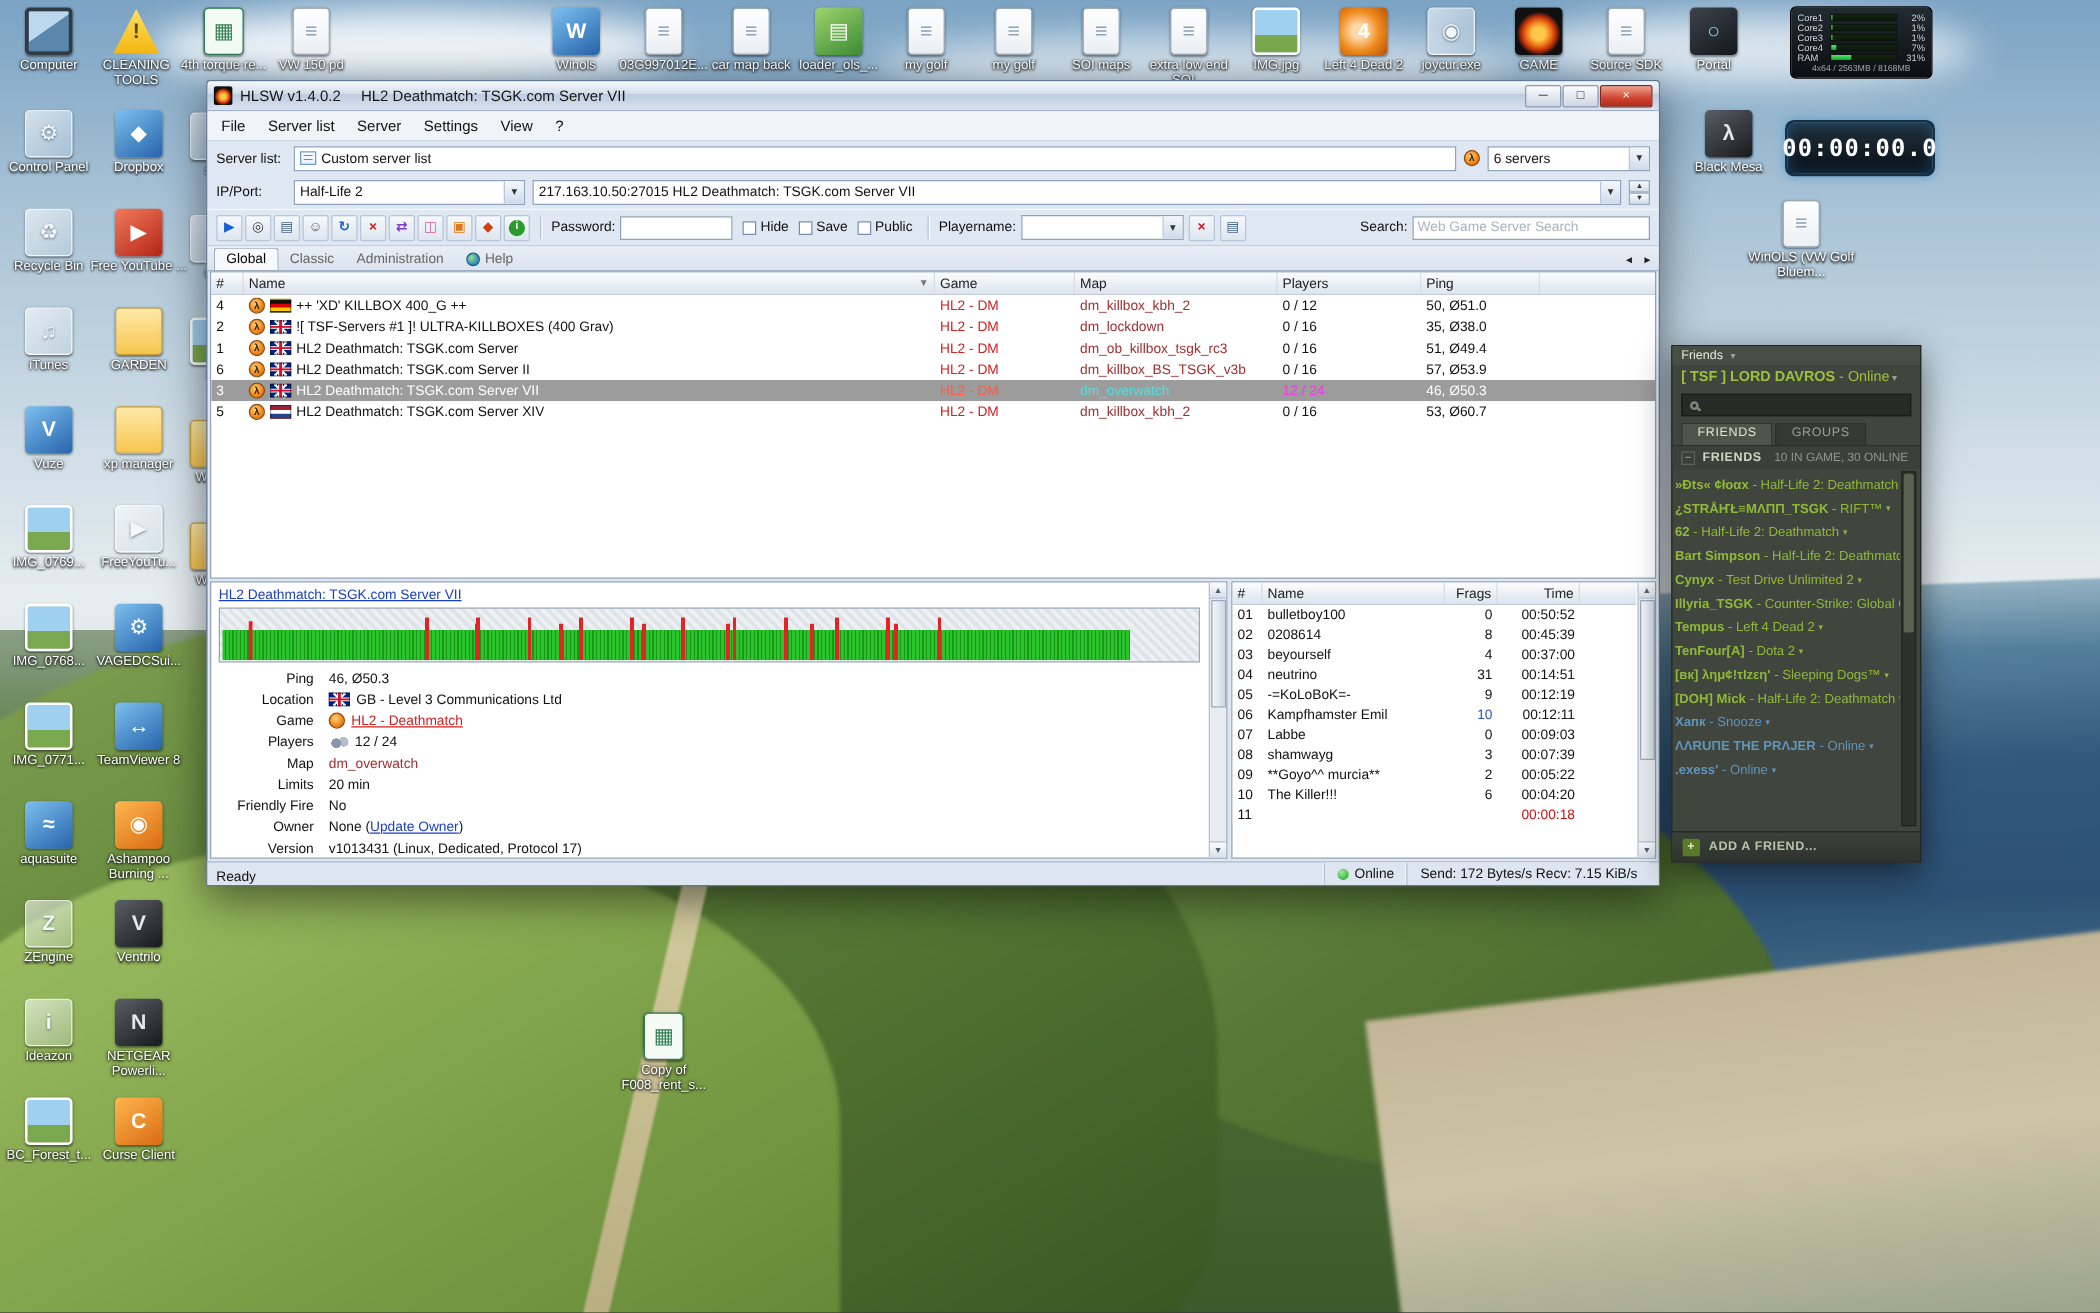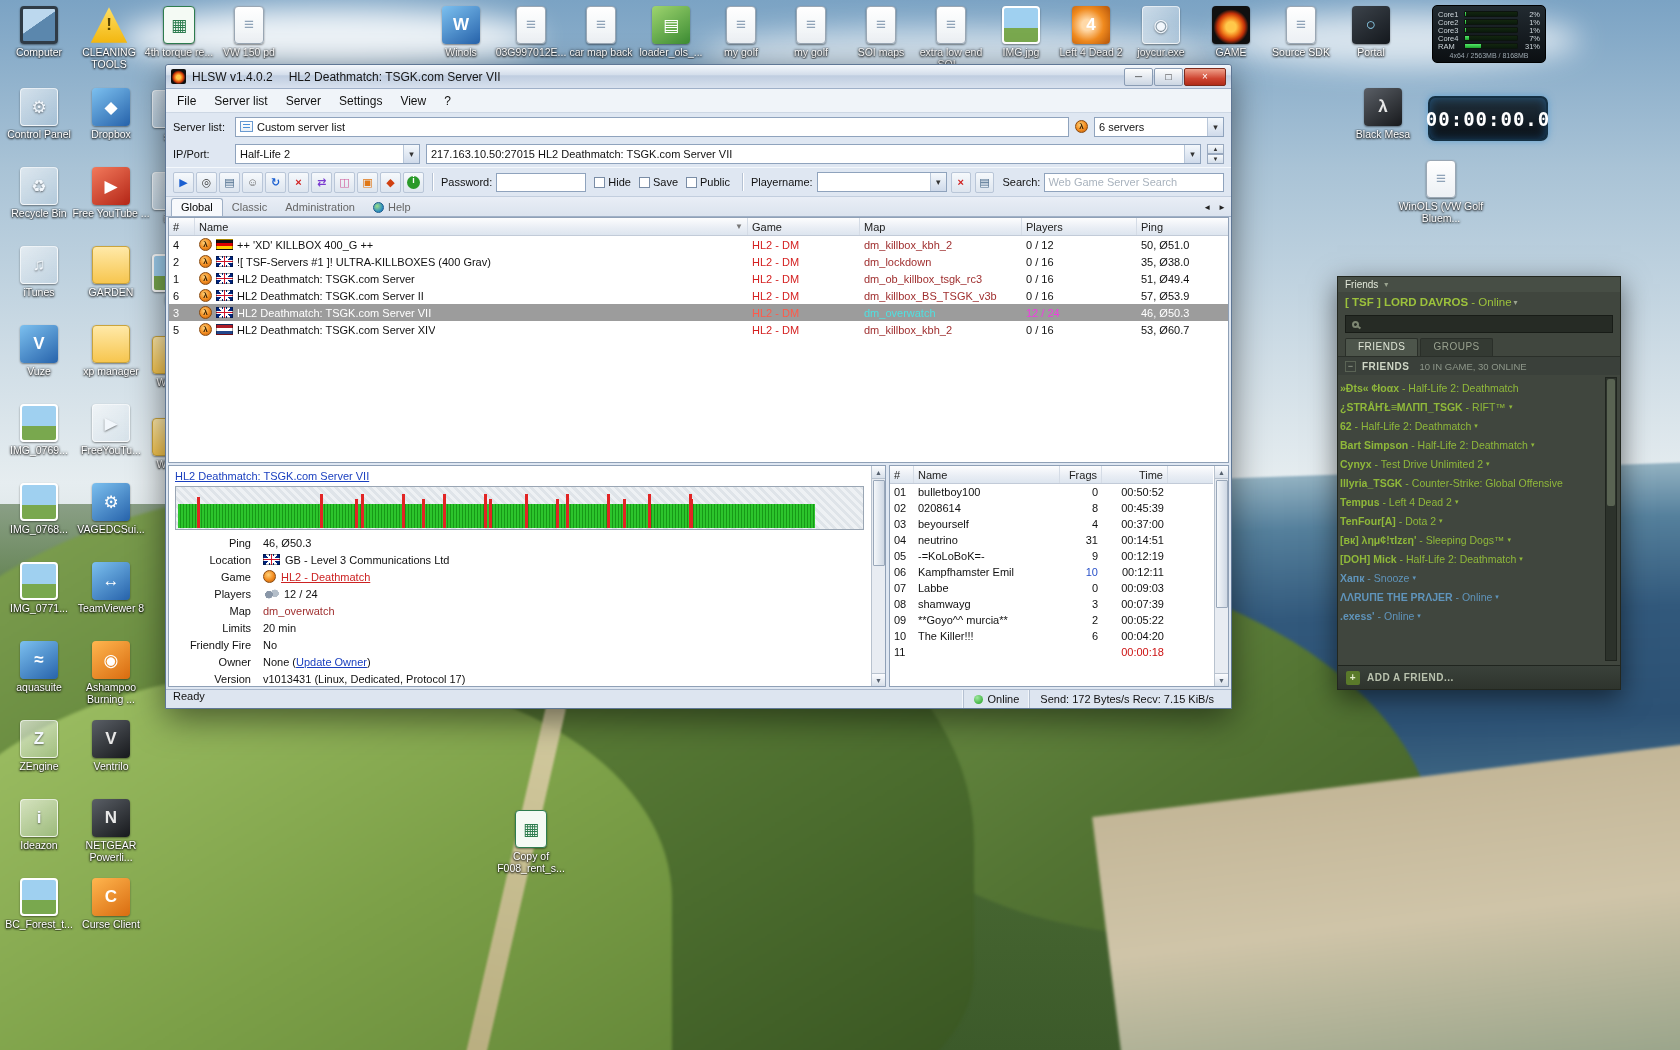"HLSW v1.4.0.2 HL2 Deathmatch: TSGK.com" .win { width: 1067px -> 1163px }
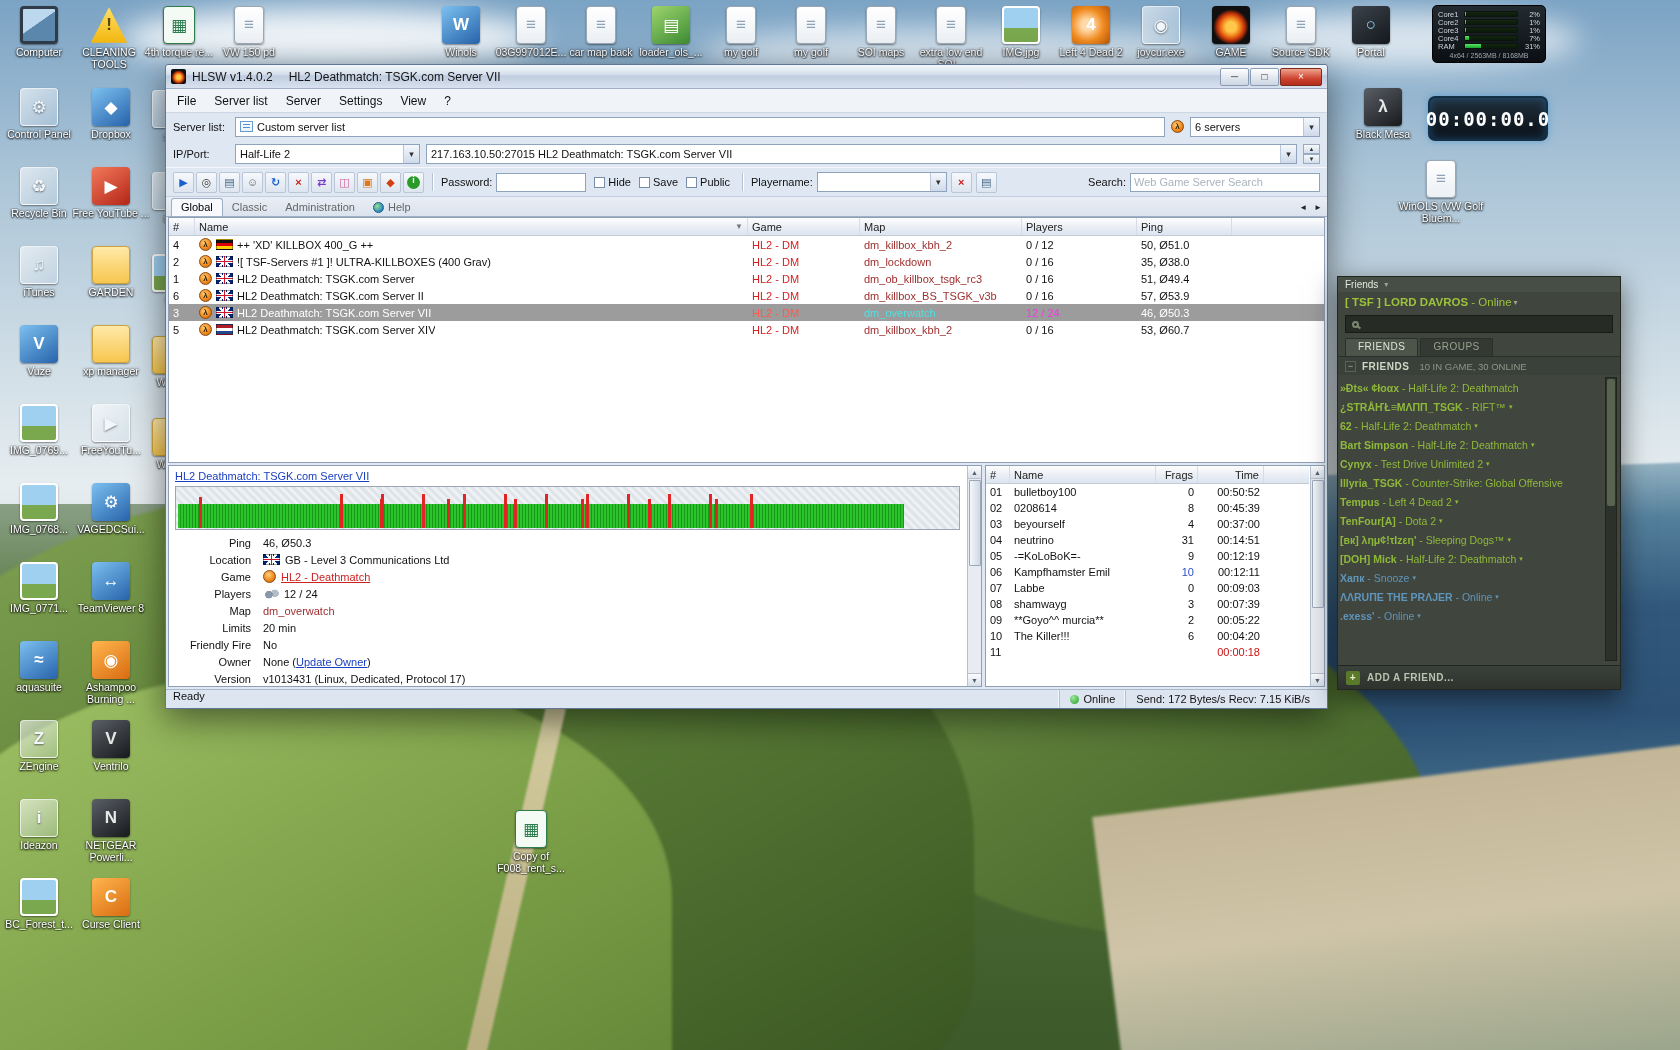"Friends" .steam { width: 284px -> 200px }
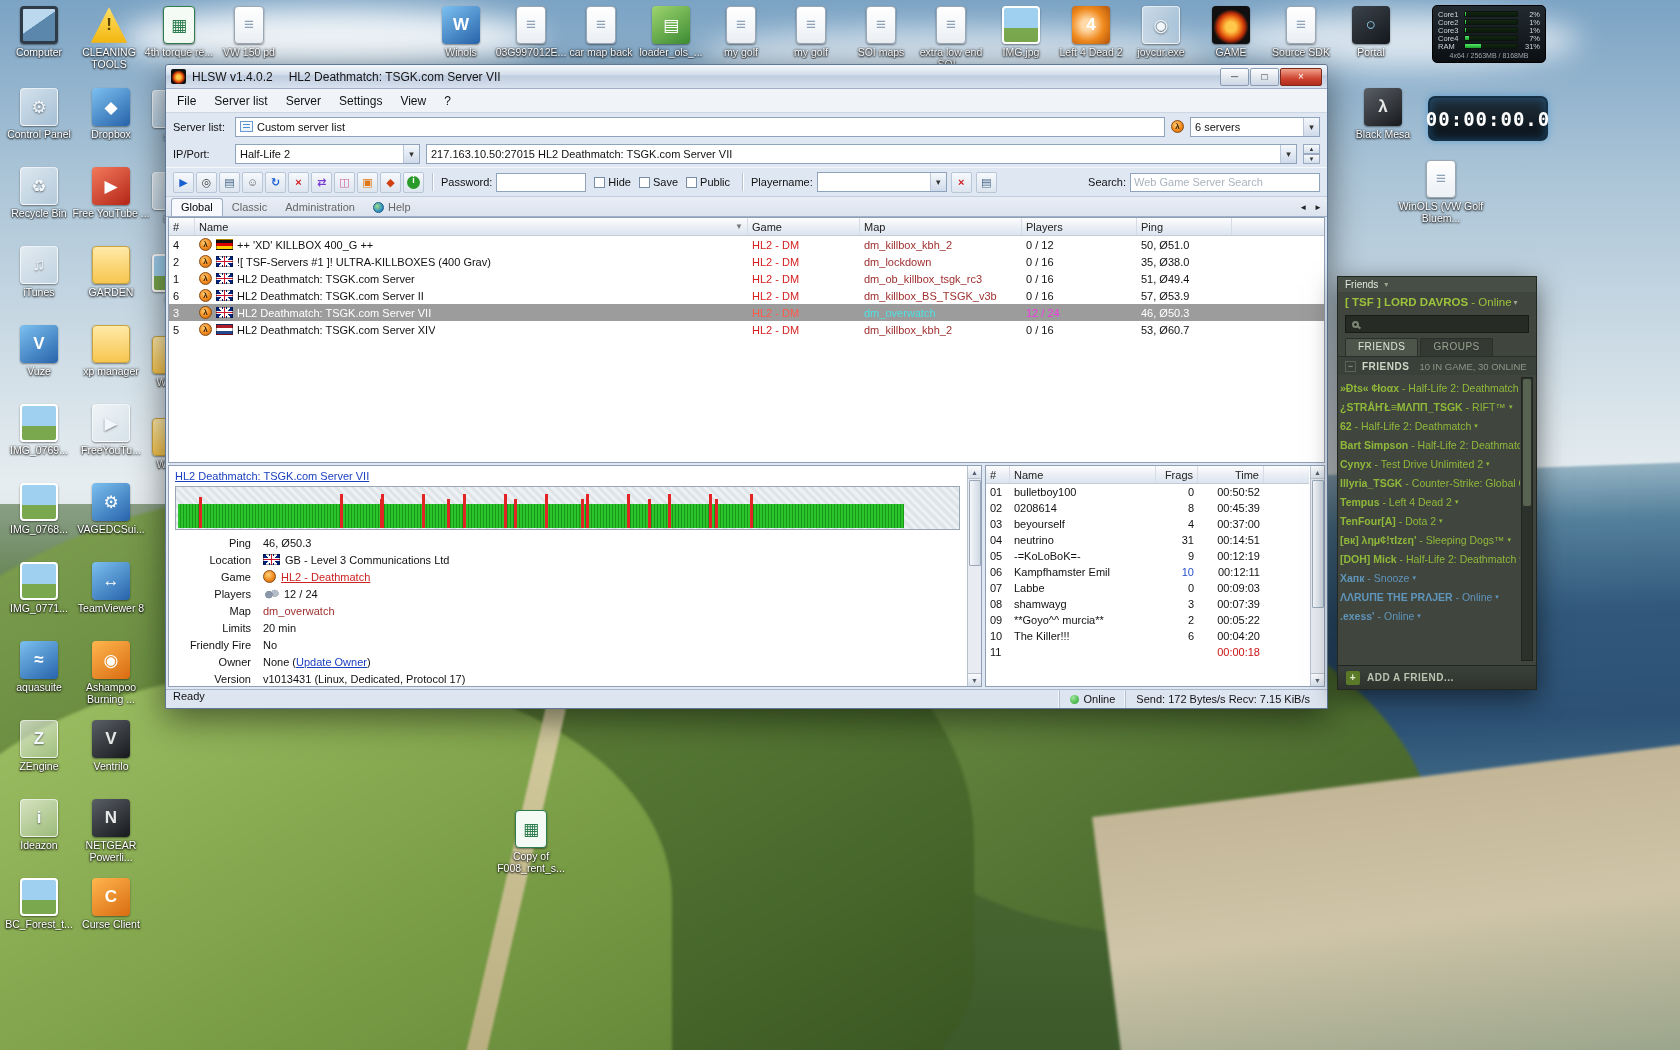"Ready" .statusbar { align-items: flex-start -> flex-end }
